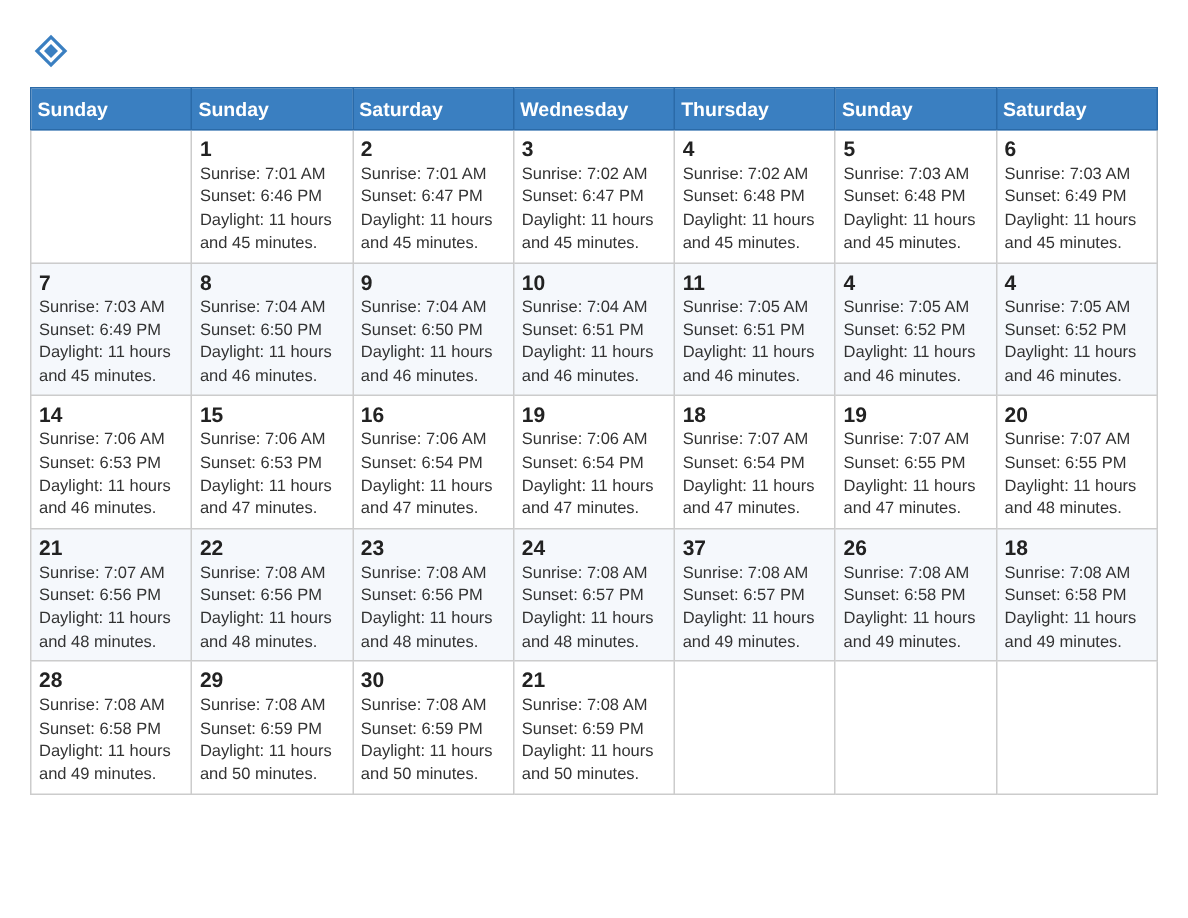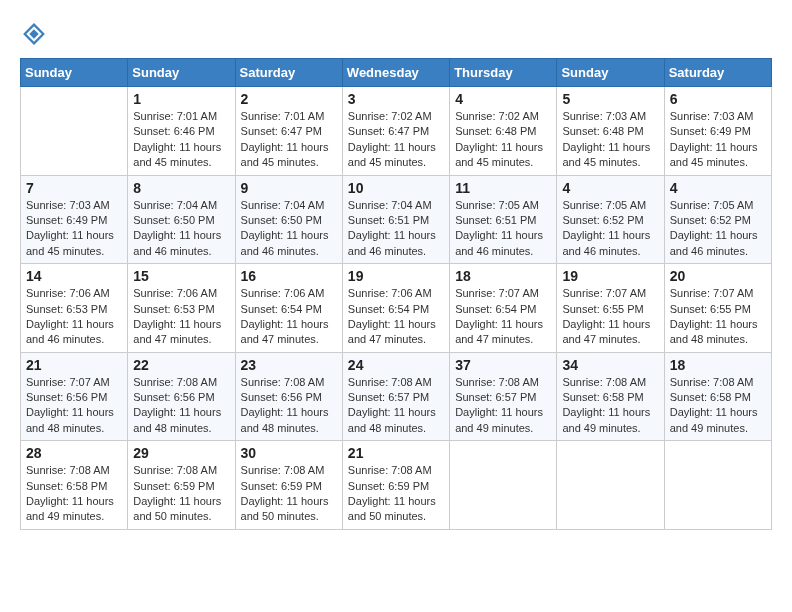"34" span.day-num { text: 34 -> 26 }
